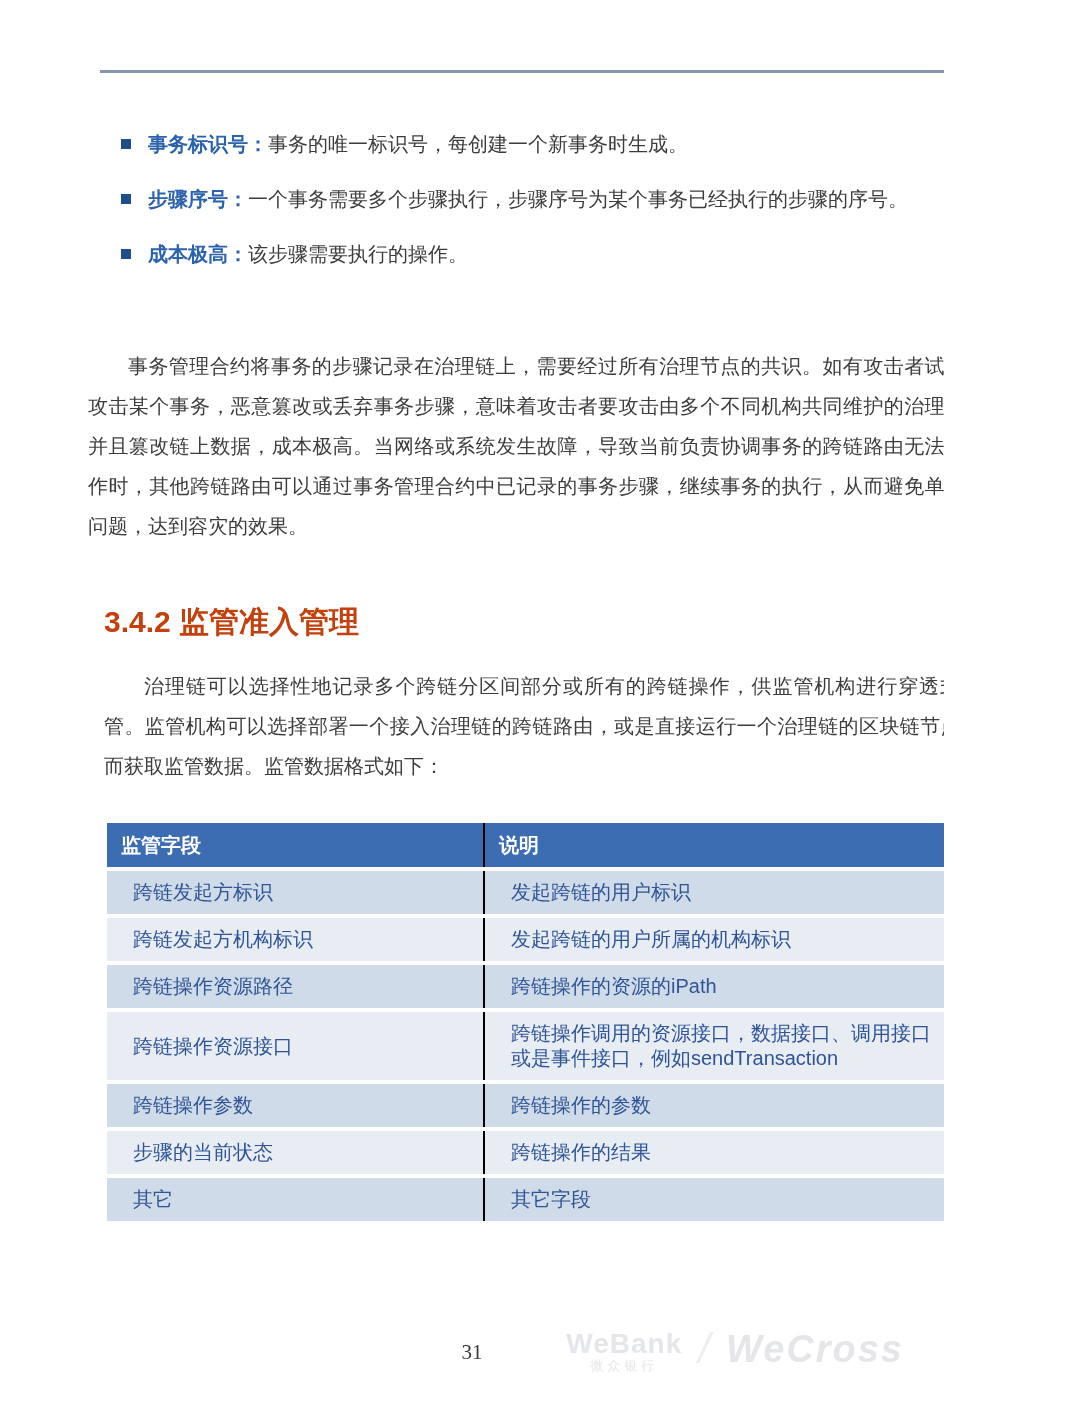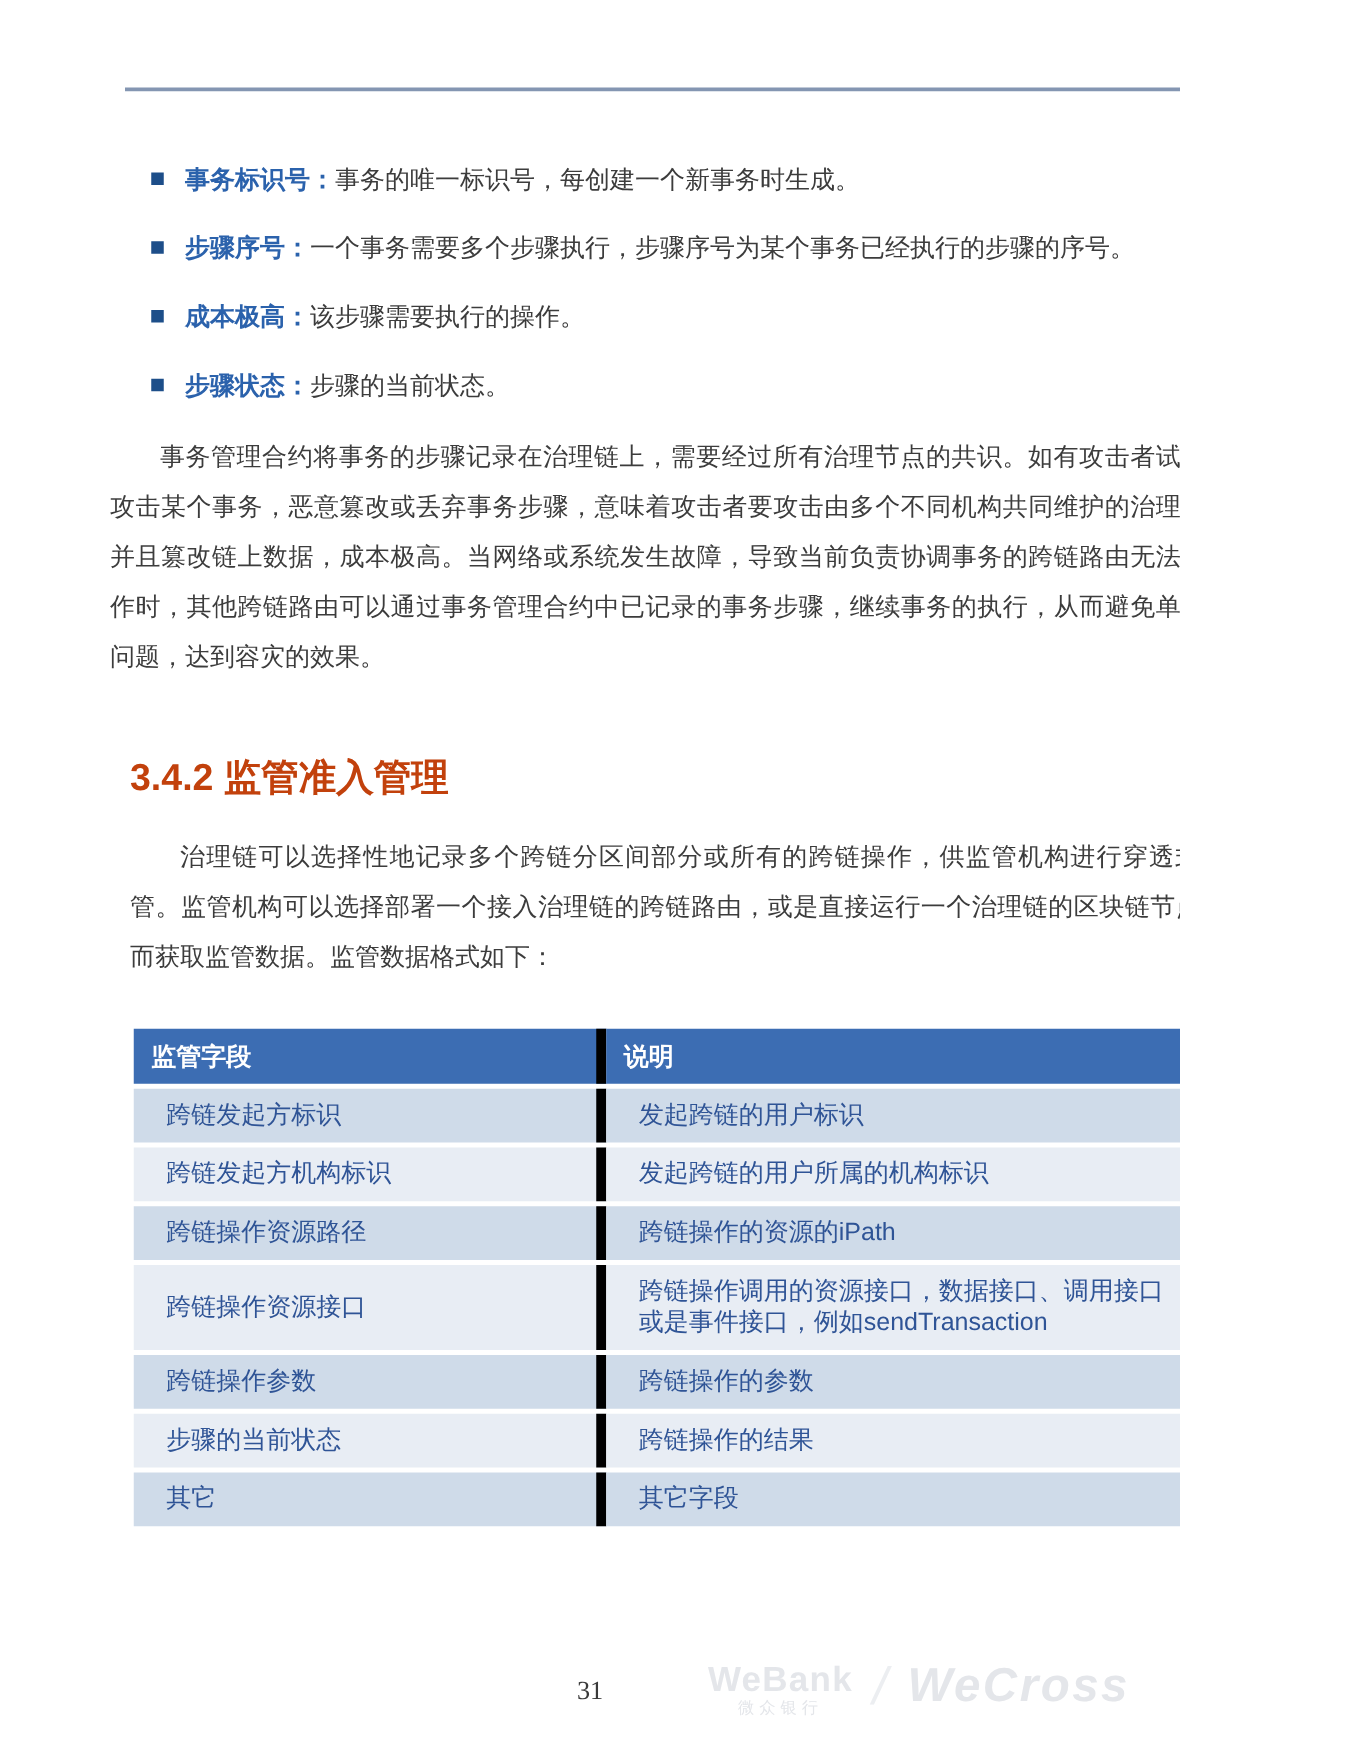"步骤状态：步骤的当前状态。" li { html: <li> <span></span><span>步骤状态：</span><span>步骤的当前状态。</span> </li> -> none }
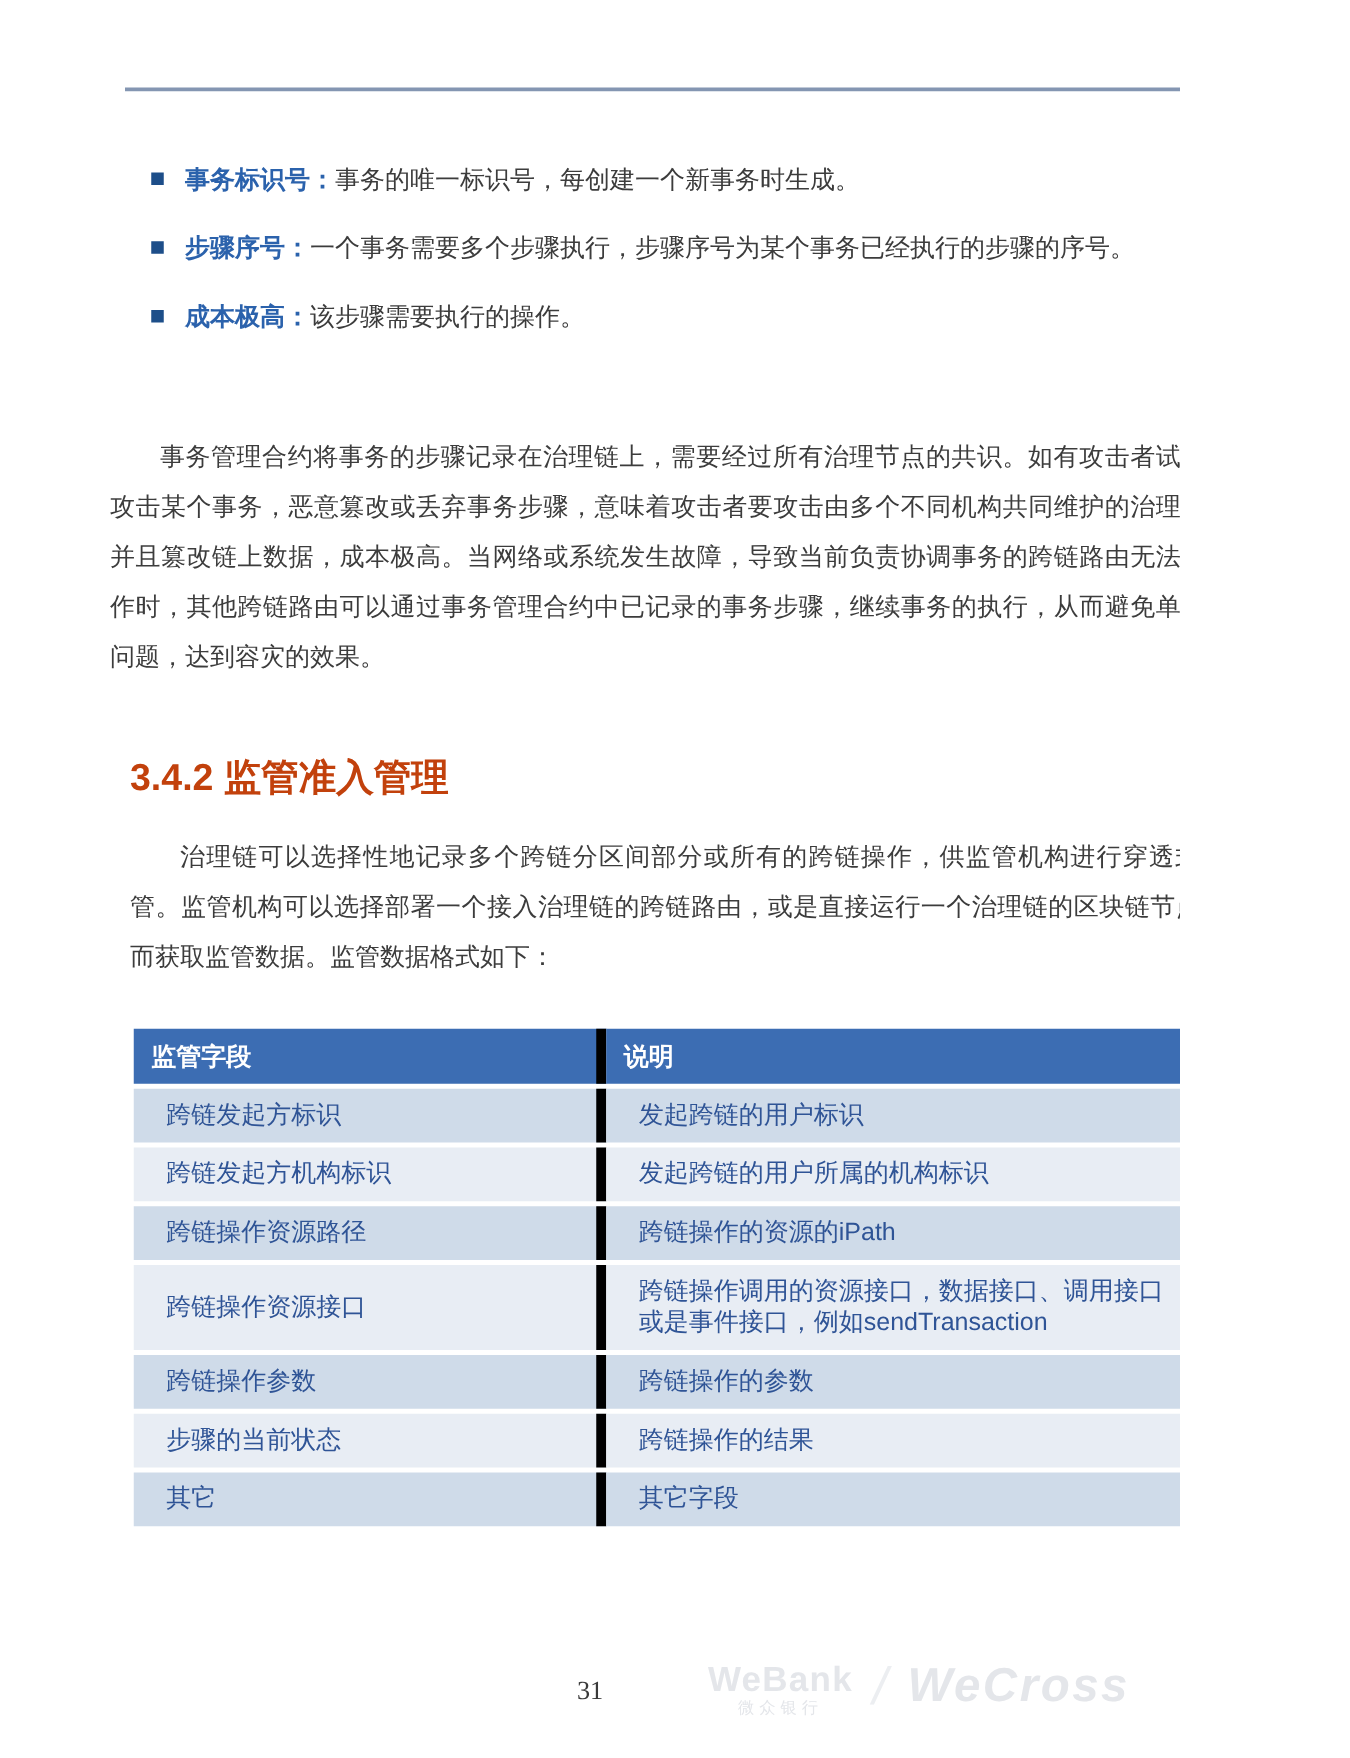"监管字段" .sup-table th:first-child, .sup-table td:first-child { border-right: 8px solid #000000 -> 2px solid #000000 }
